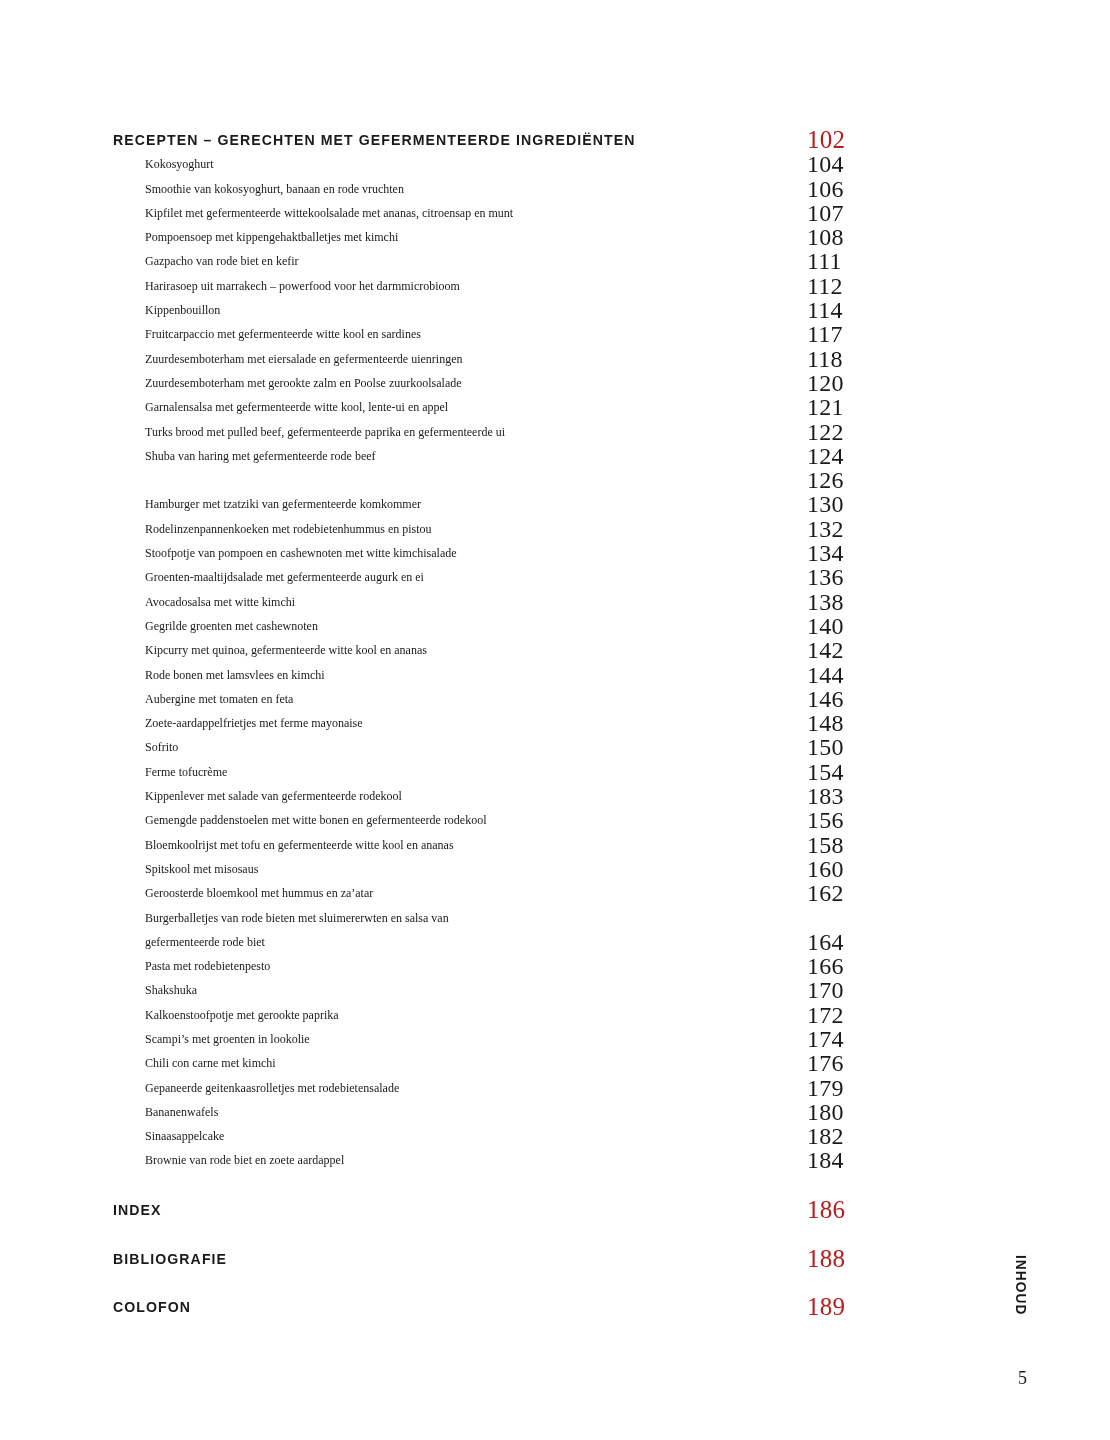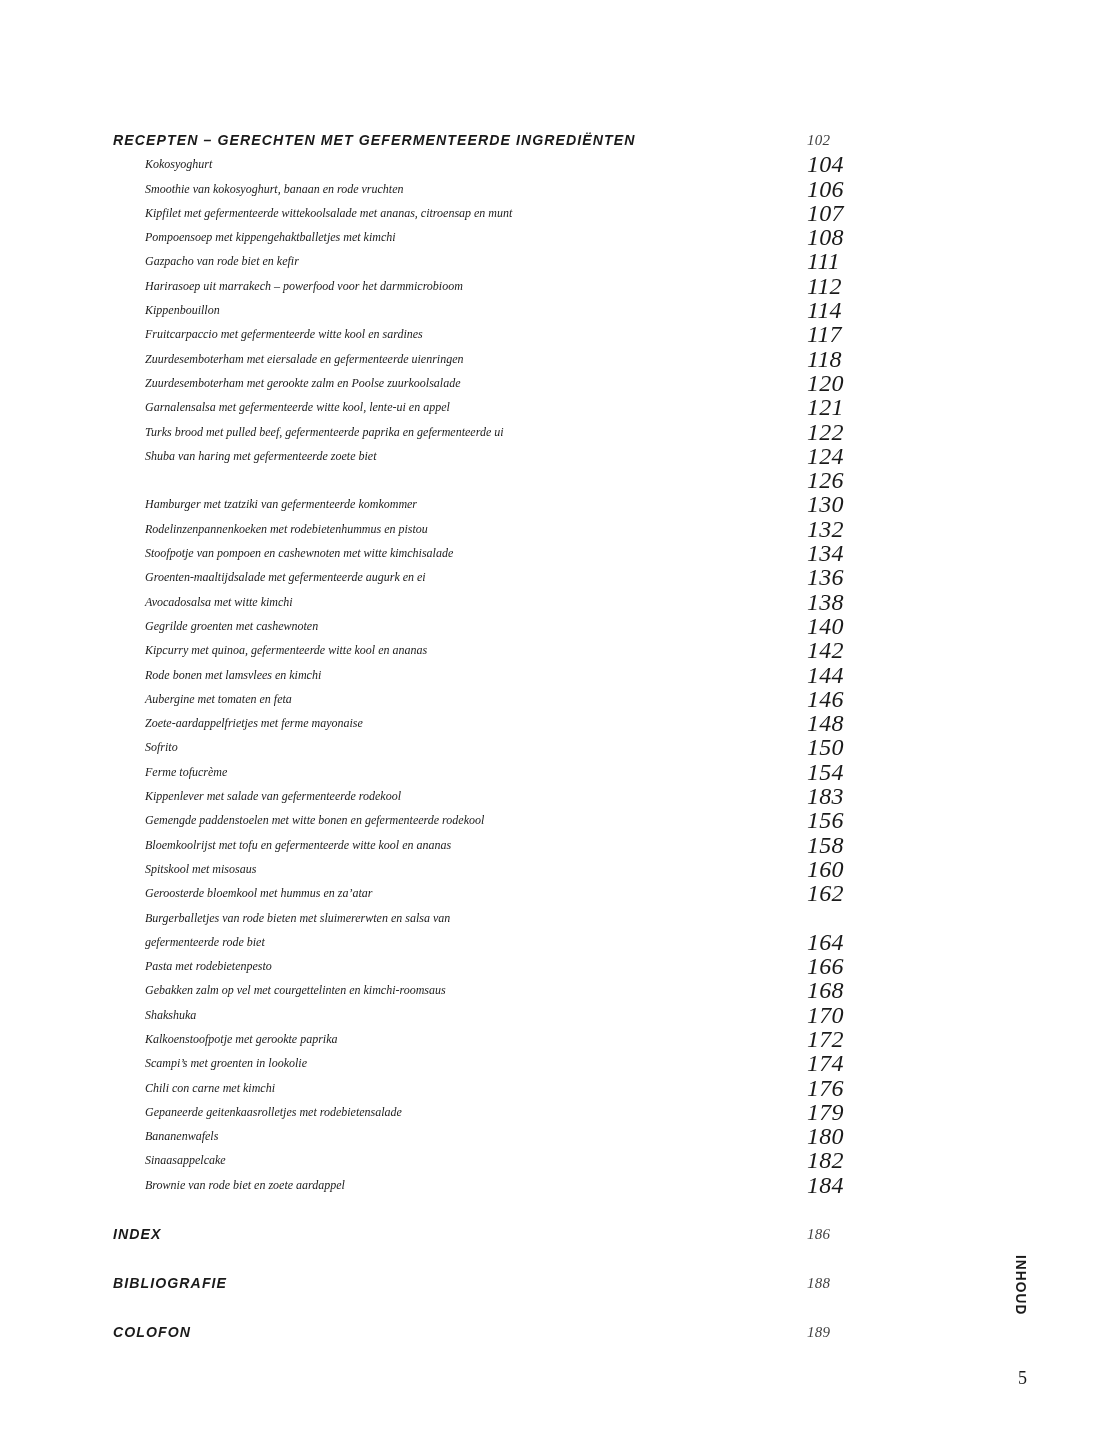"RECEPTEN – GERECHTEN MET GEFERMENTEERDE" .row { font-style: italic -> none }
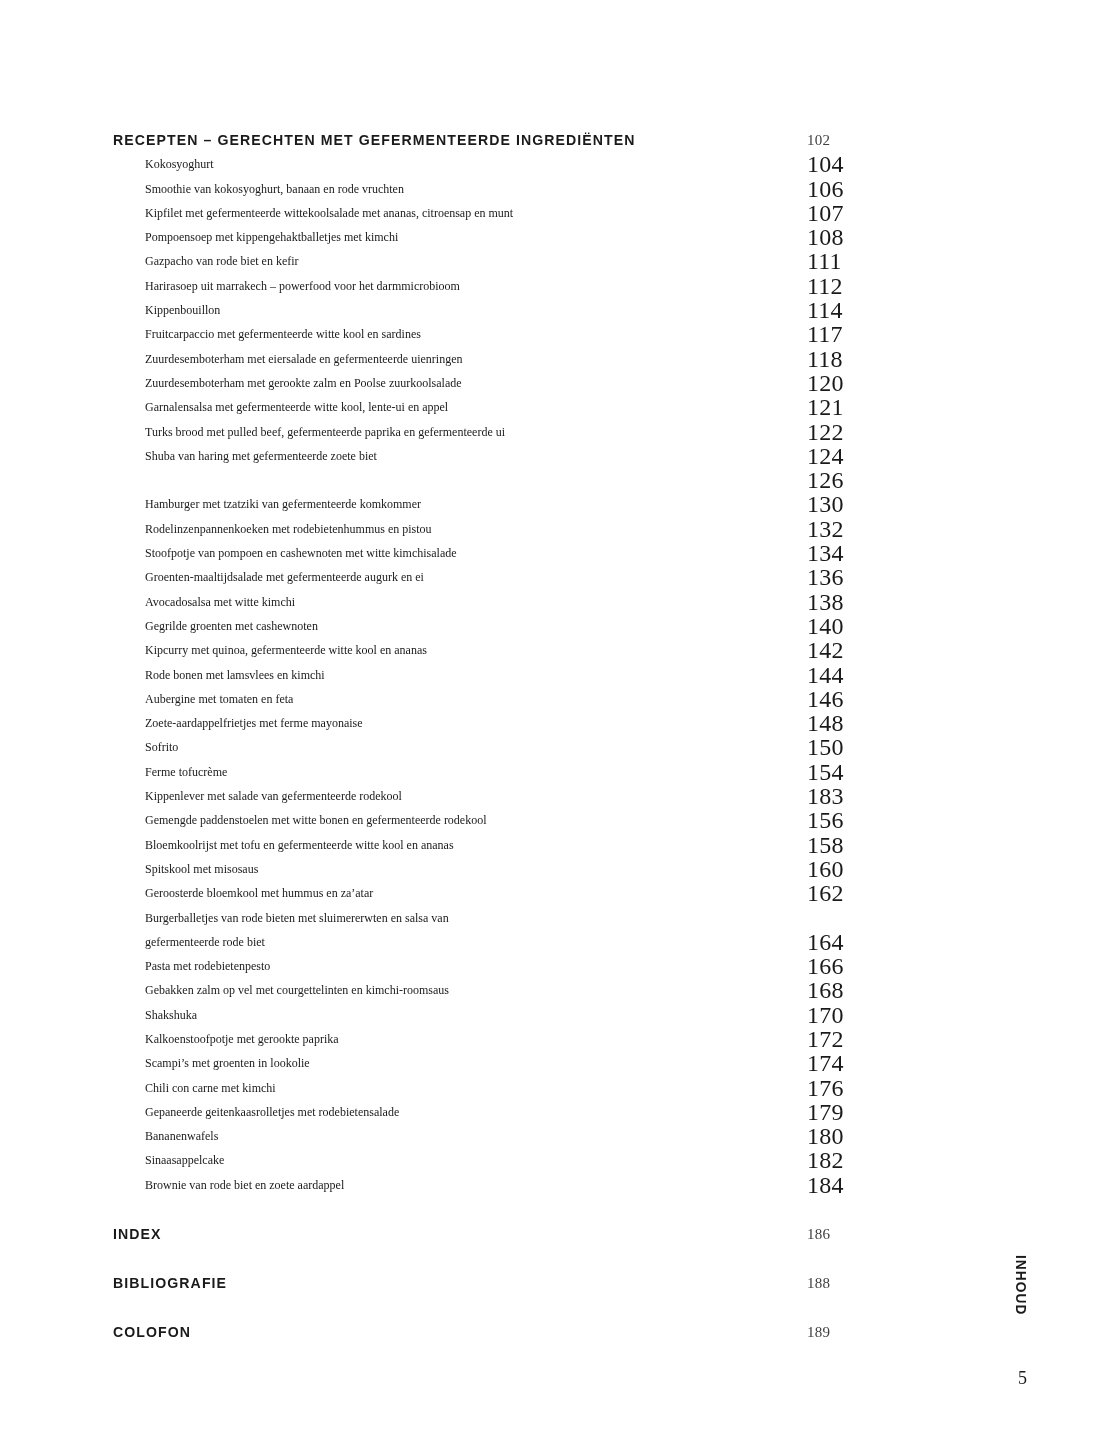"102" .section-row .num { color: #404040 -> #b91c1c; font-size: 15px -> 25px }
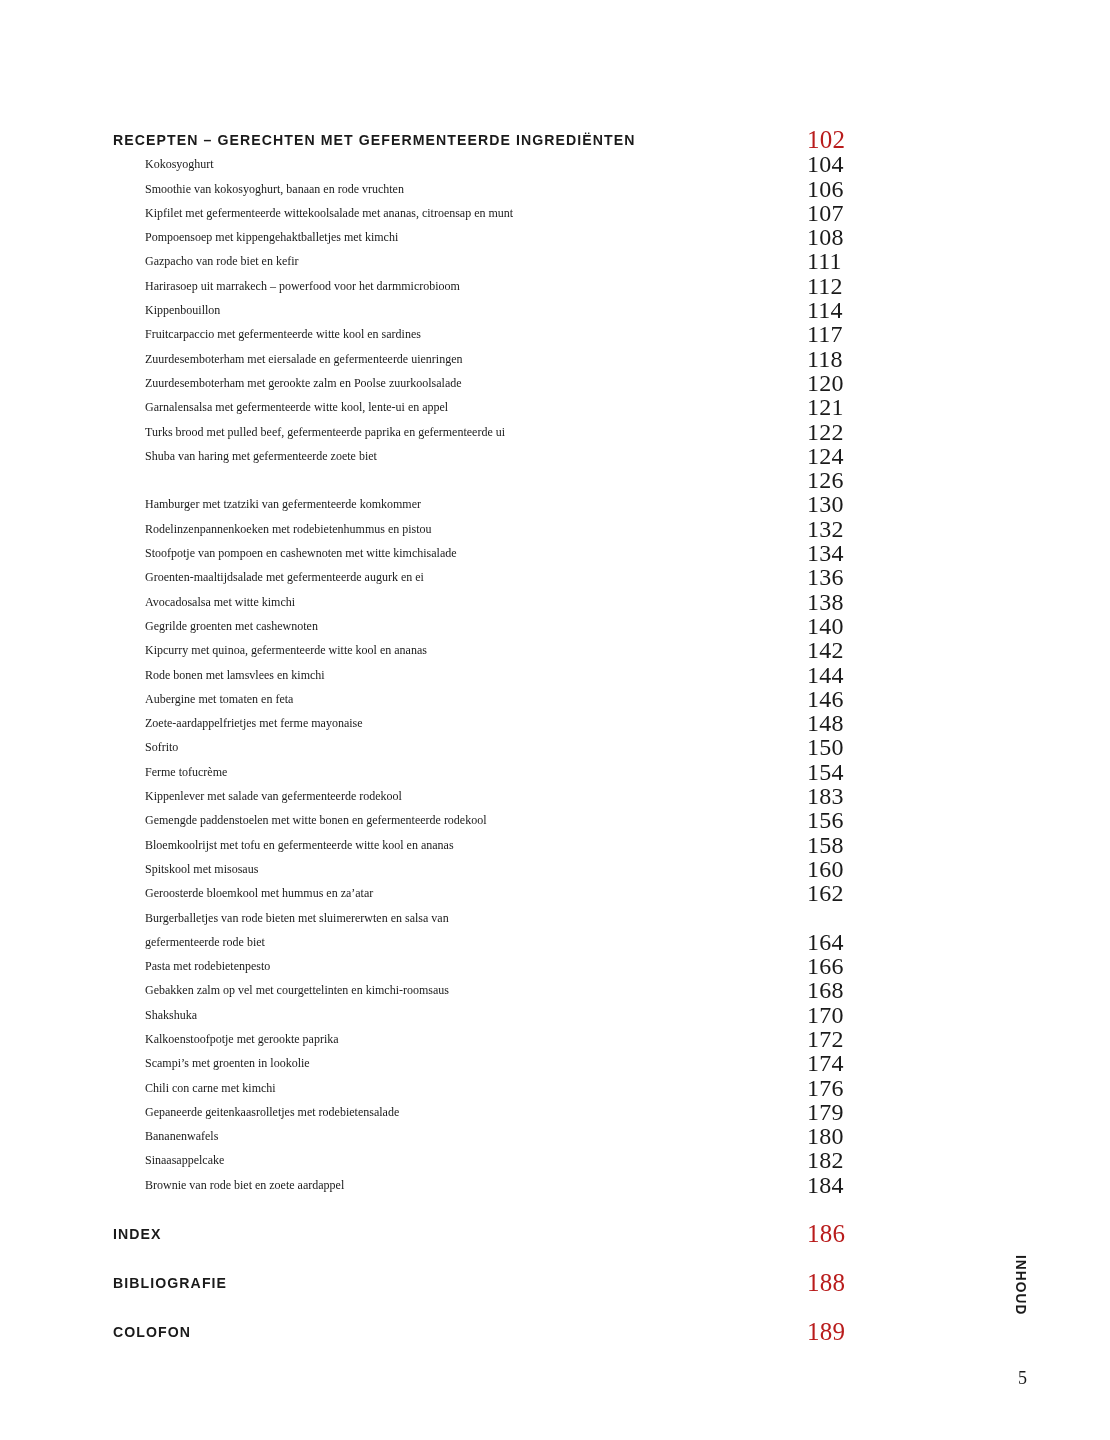"Shuba van haring met gefermenteerde" span.label { text: zoete biet -> rode beef }
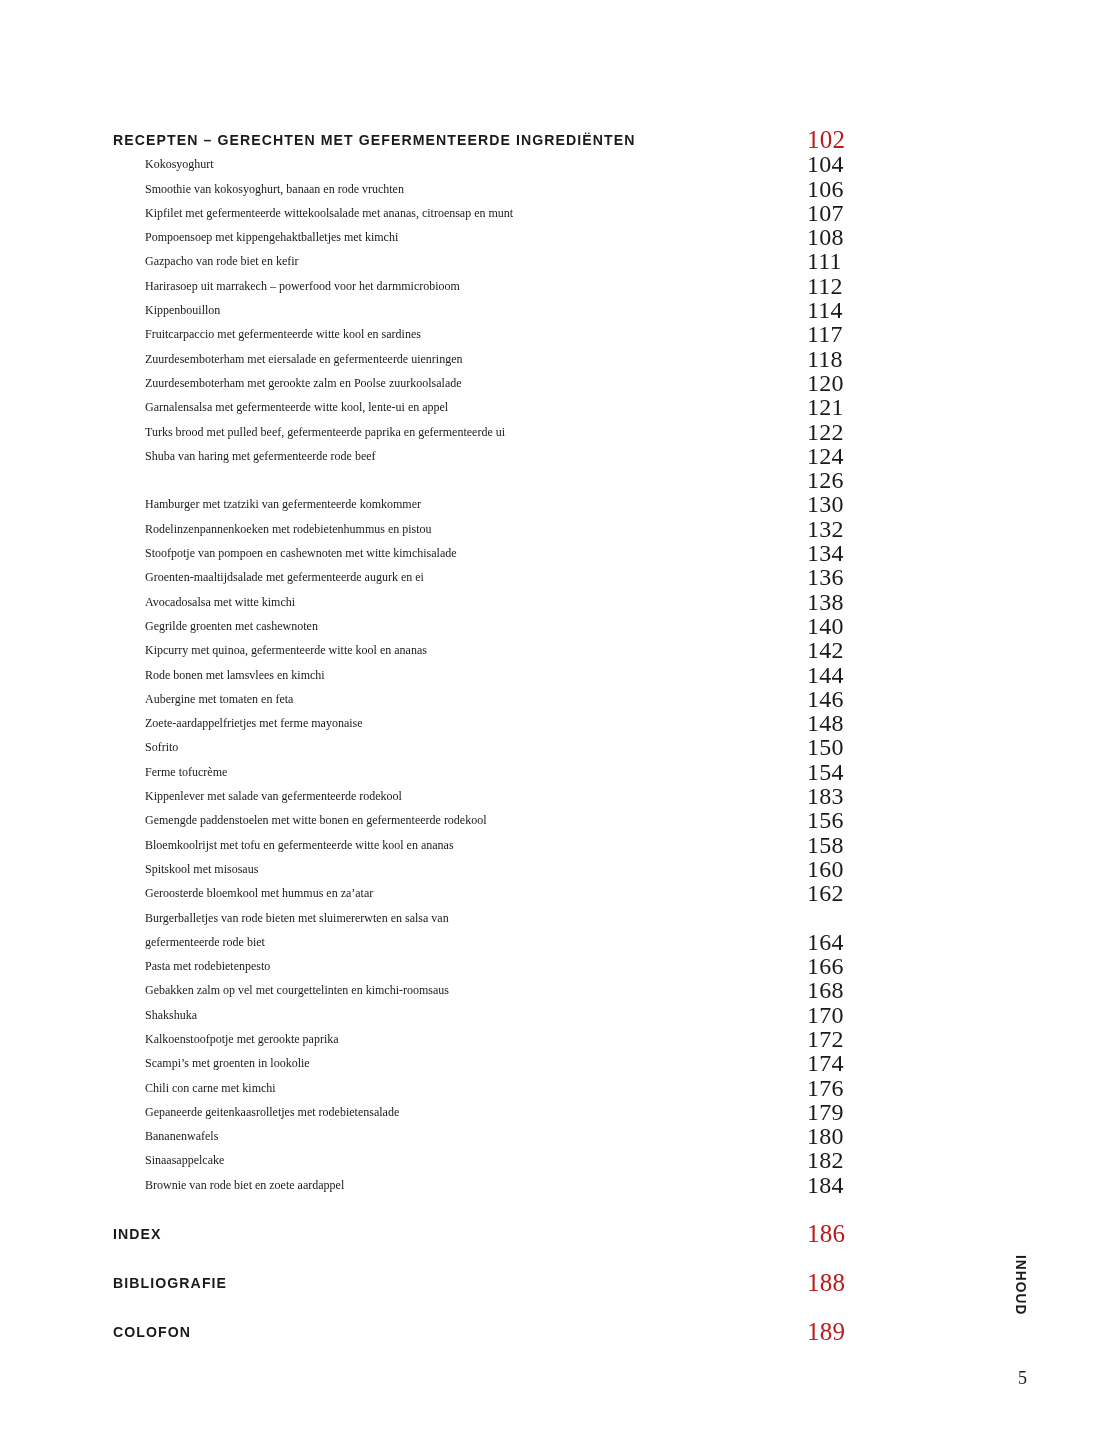"Gebakken zalm op vel met" div.row { html: <div> <span>Gebakken zalm op vel met courgettelinten en kimchi-roomsaus</span> <span>168</span> </div> -> none }
